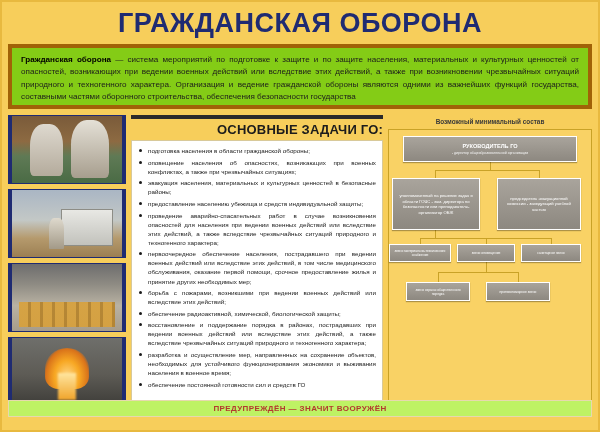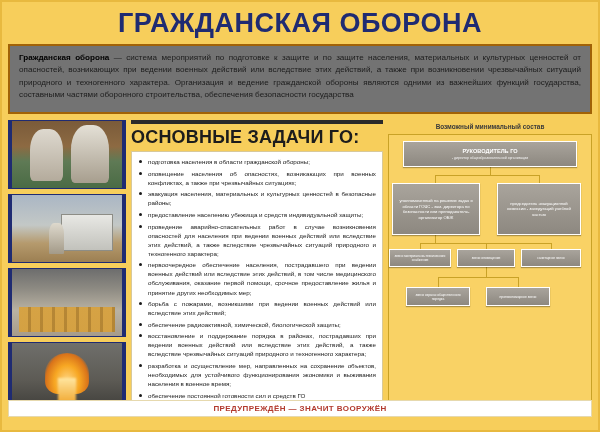"Гражданская оборона — система" #intro-panel { background: #737373 -> #84cc16; border: 2px solid #a16207 -> 4px solid #a16207; padding: 6px 9px 11px 9px -> 6px 9px 2px 9px }
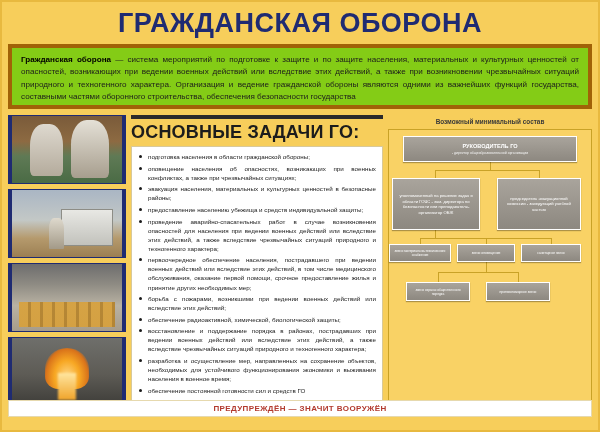"ОСНОВНЫЕ ЗАДАЧИ ГО:" #tasks-heading { font-size: 18px -> 13px; text-align: left -> right }
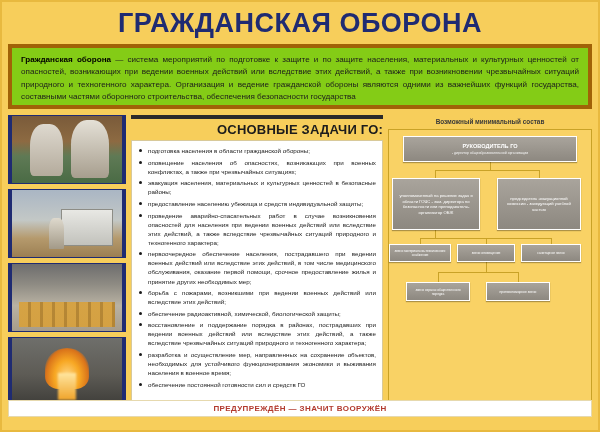"ПРЕДУПРЕЖДЁН — ЗНАЧИТ ВООРУЖЁН" #footer-inner { background: #ffffff -> #bef264 }
